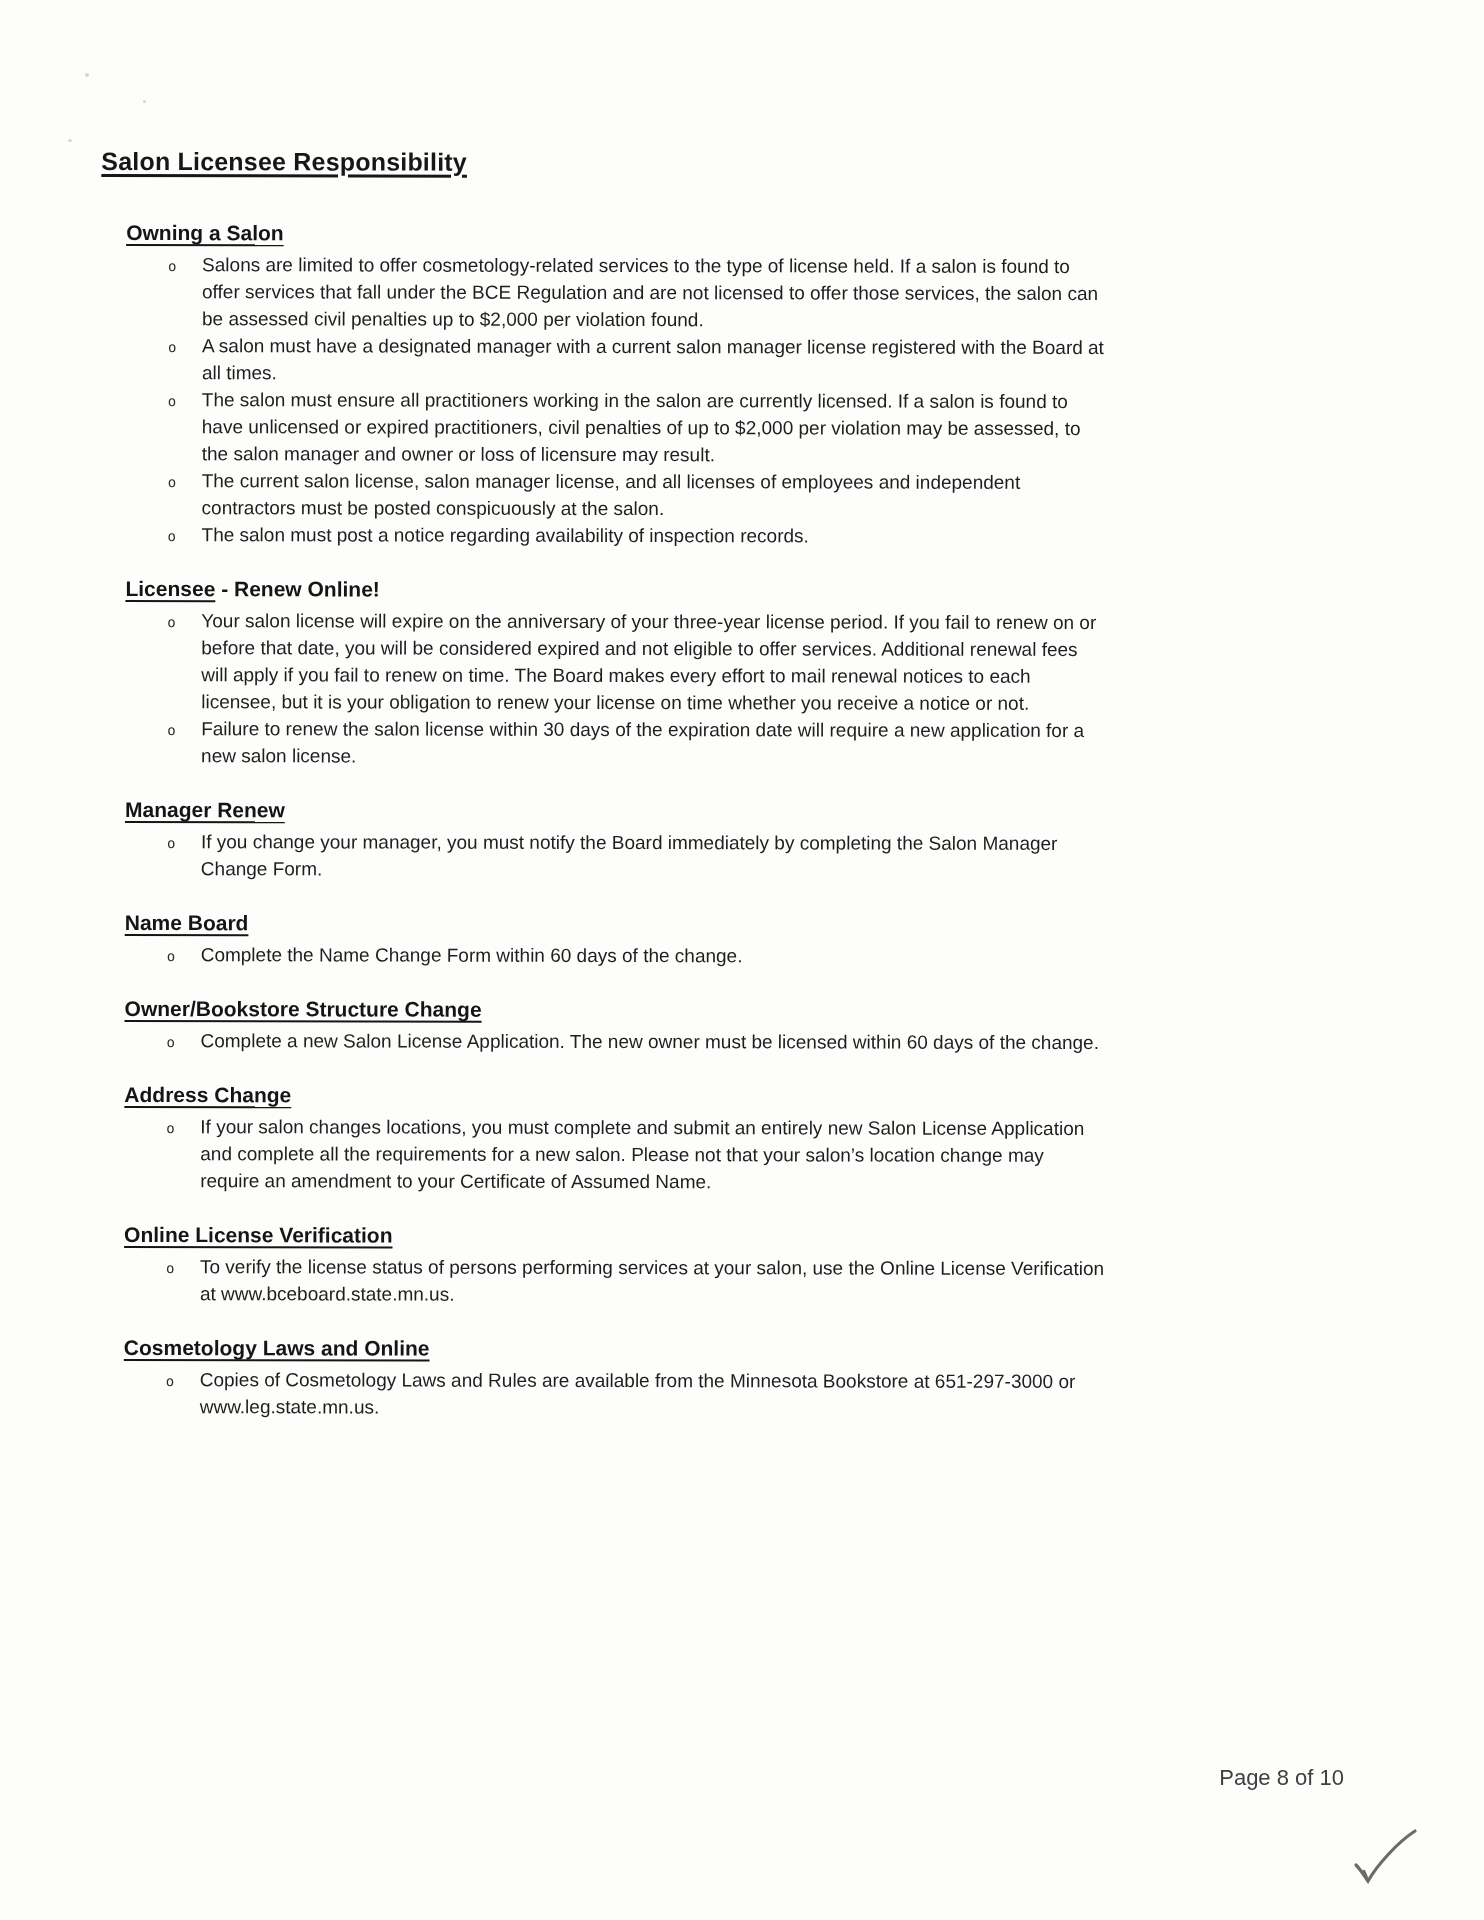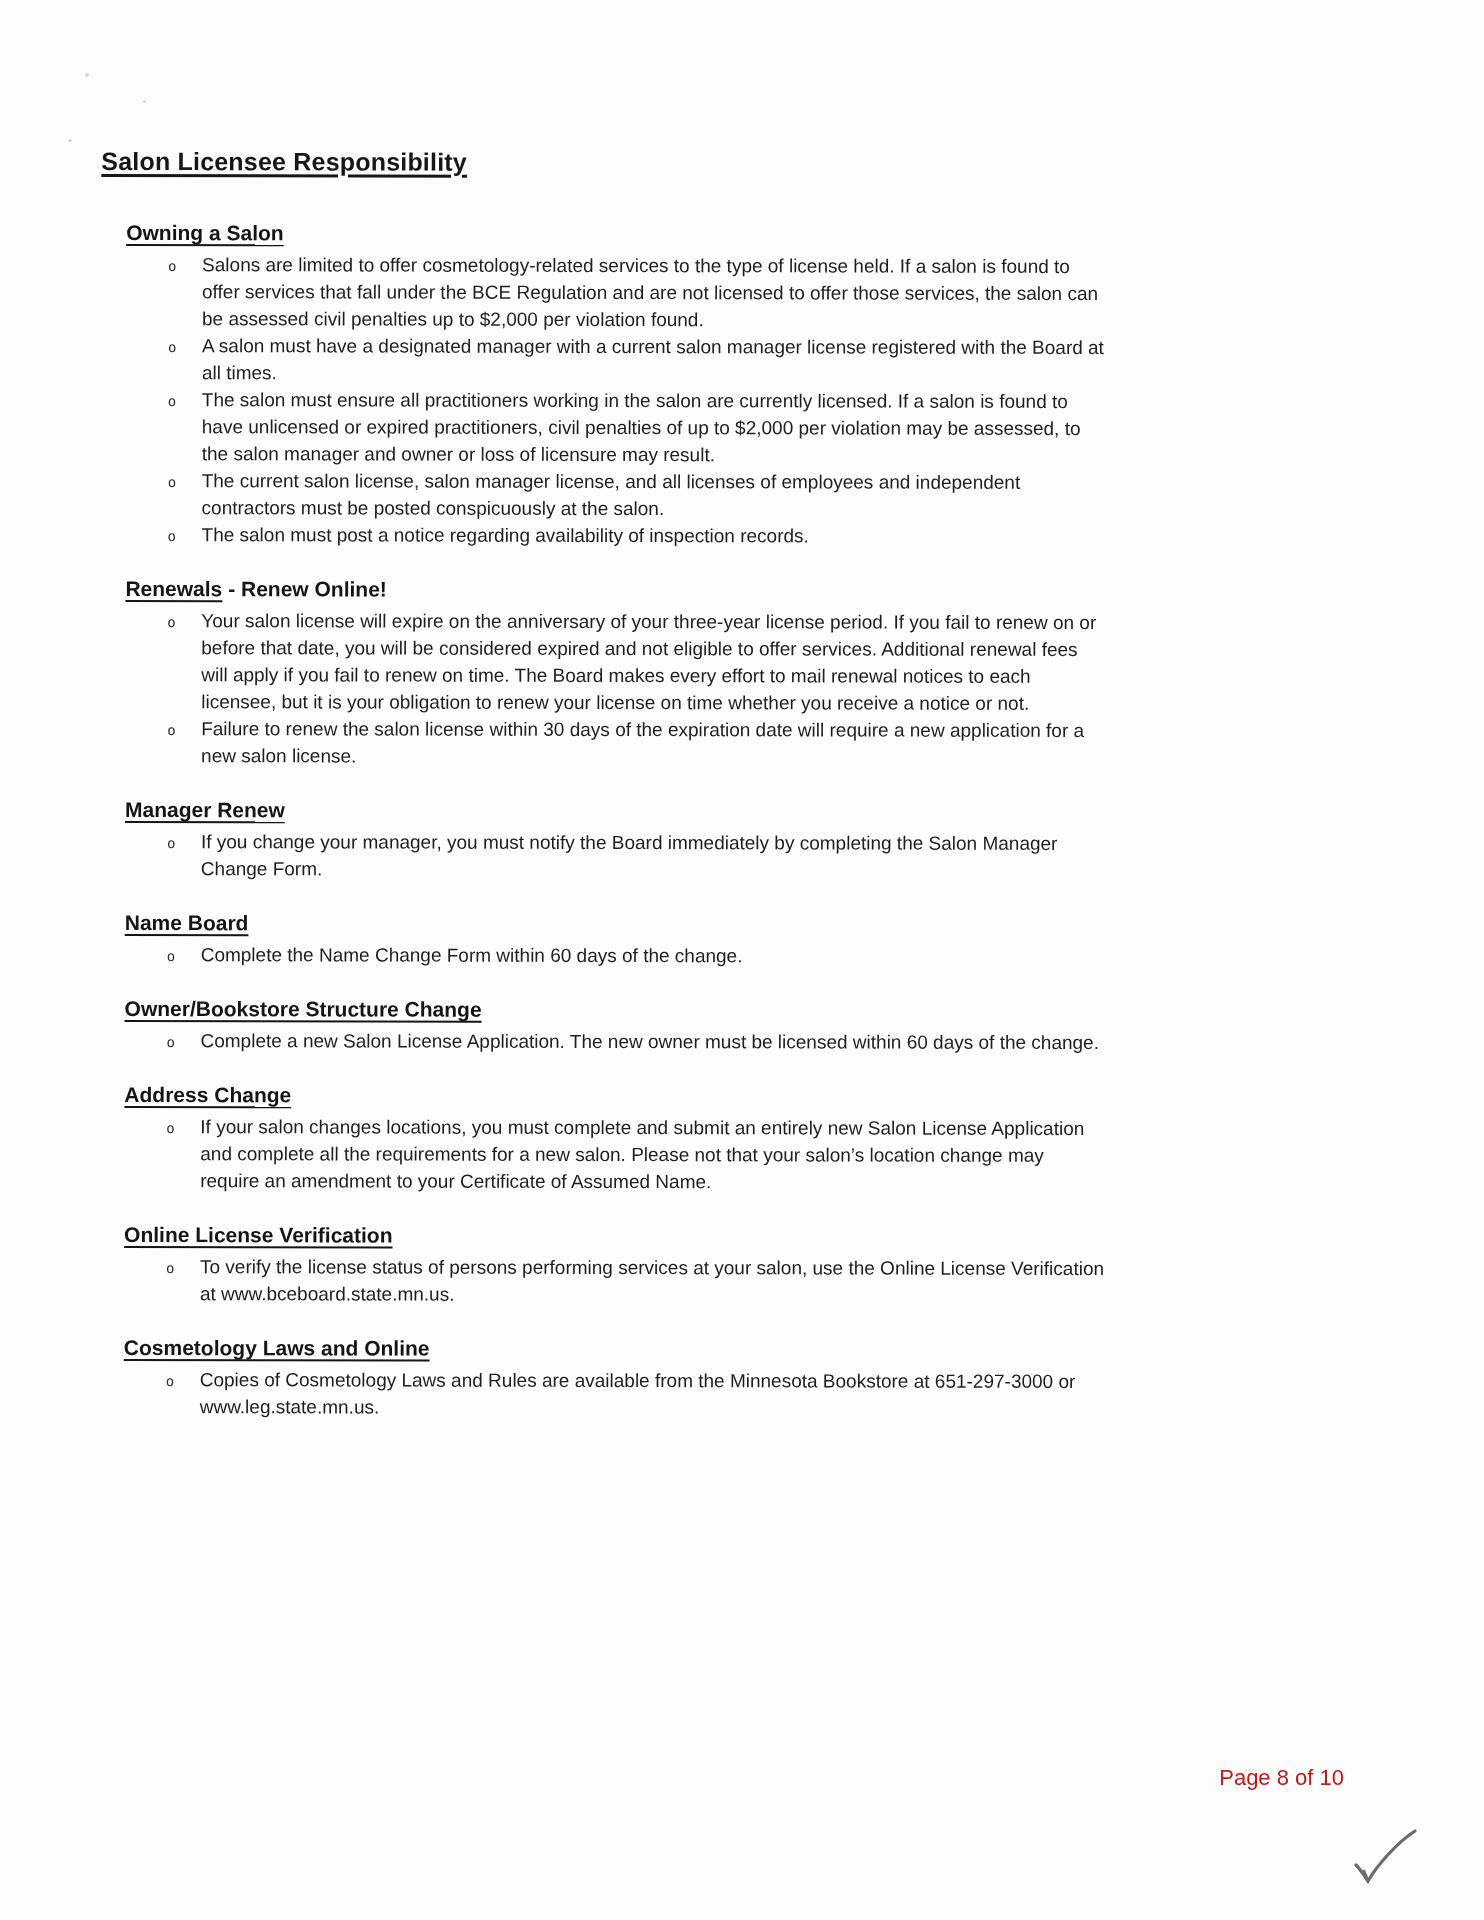"Renewals" span.hu { text: Renewals -> Licensee }
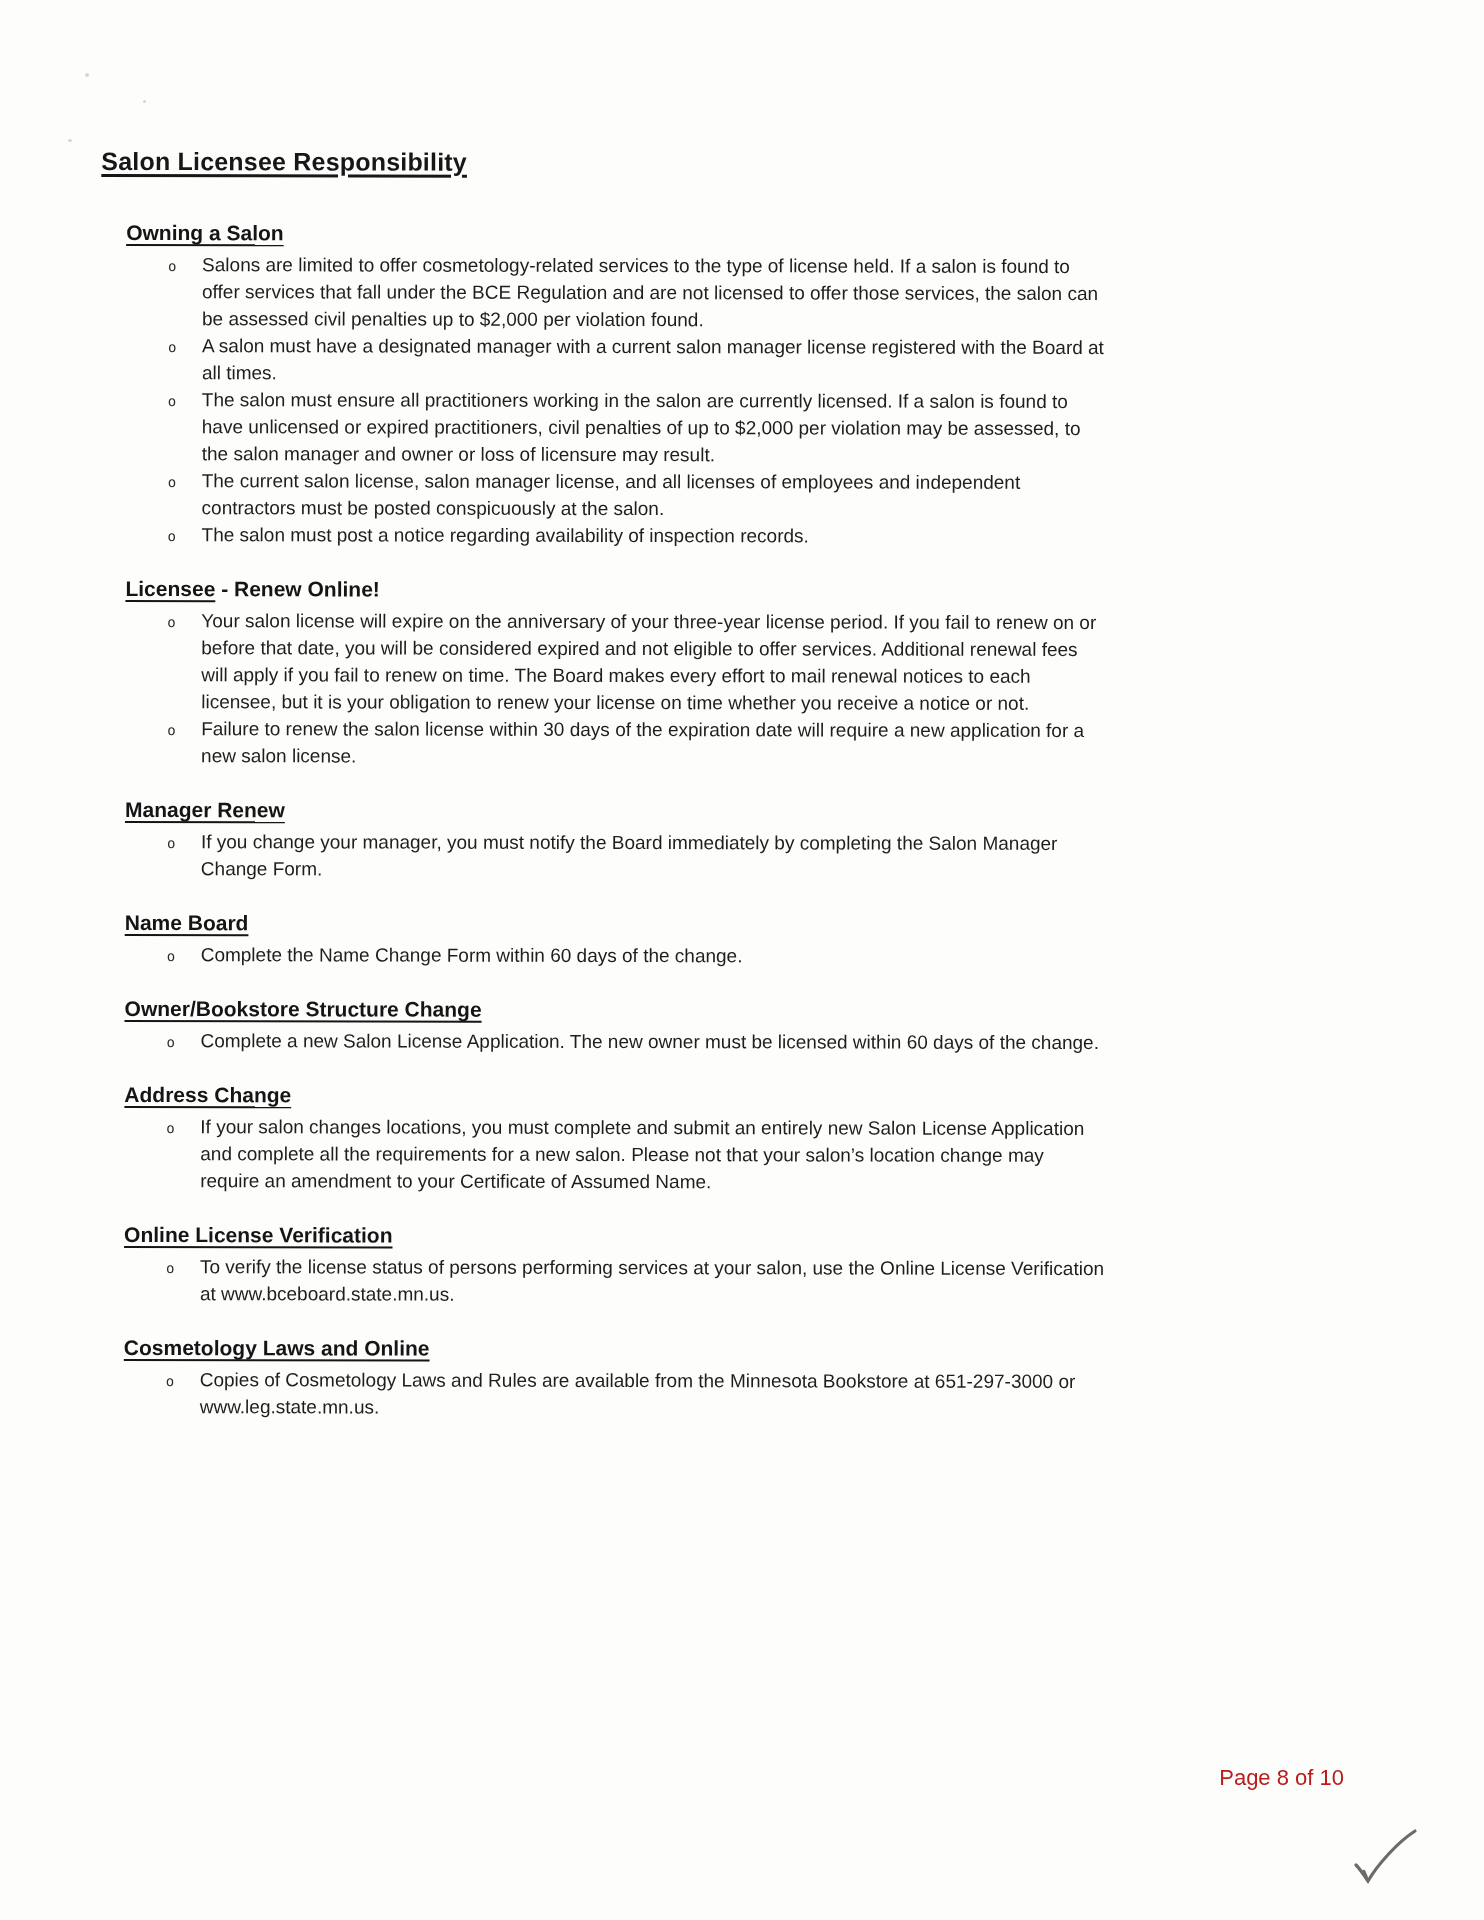"Page 8 of 10" .page-footer { color: #b91c1c -> #404040 }
